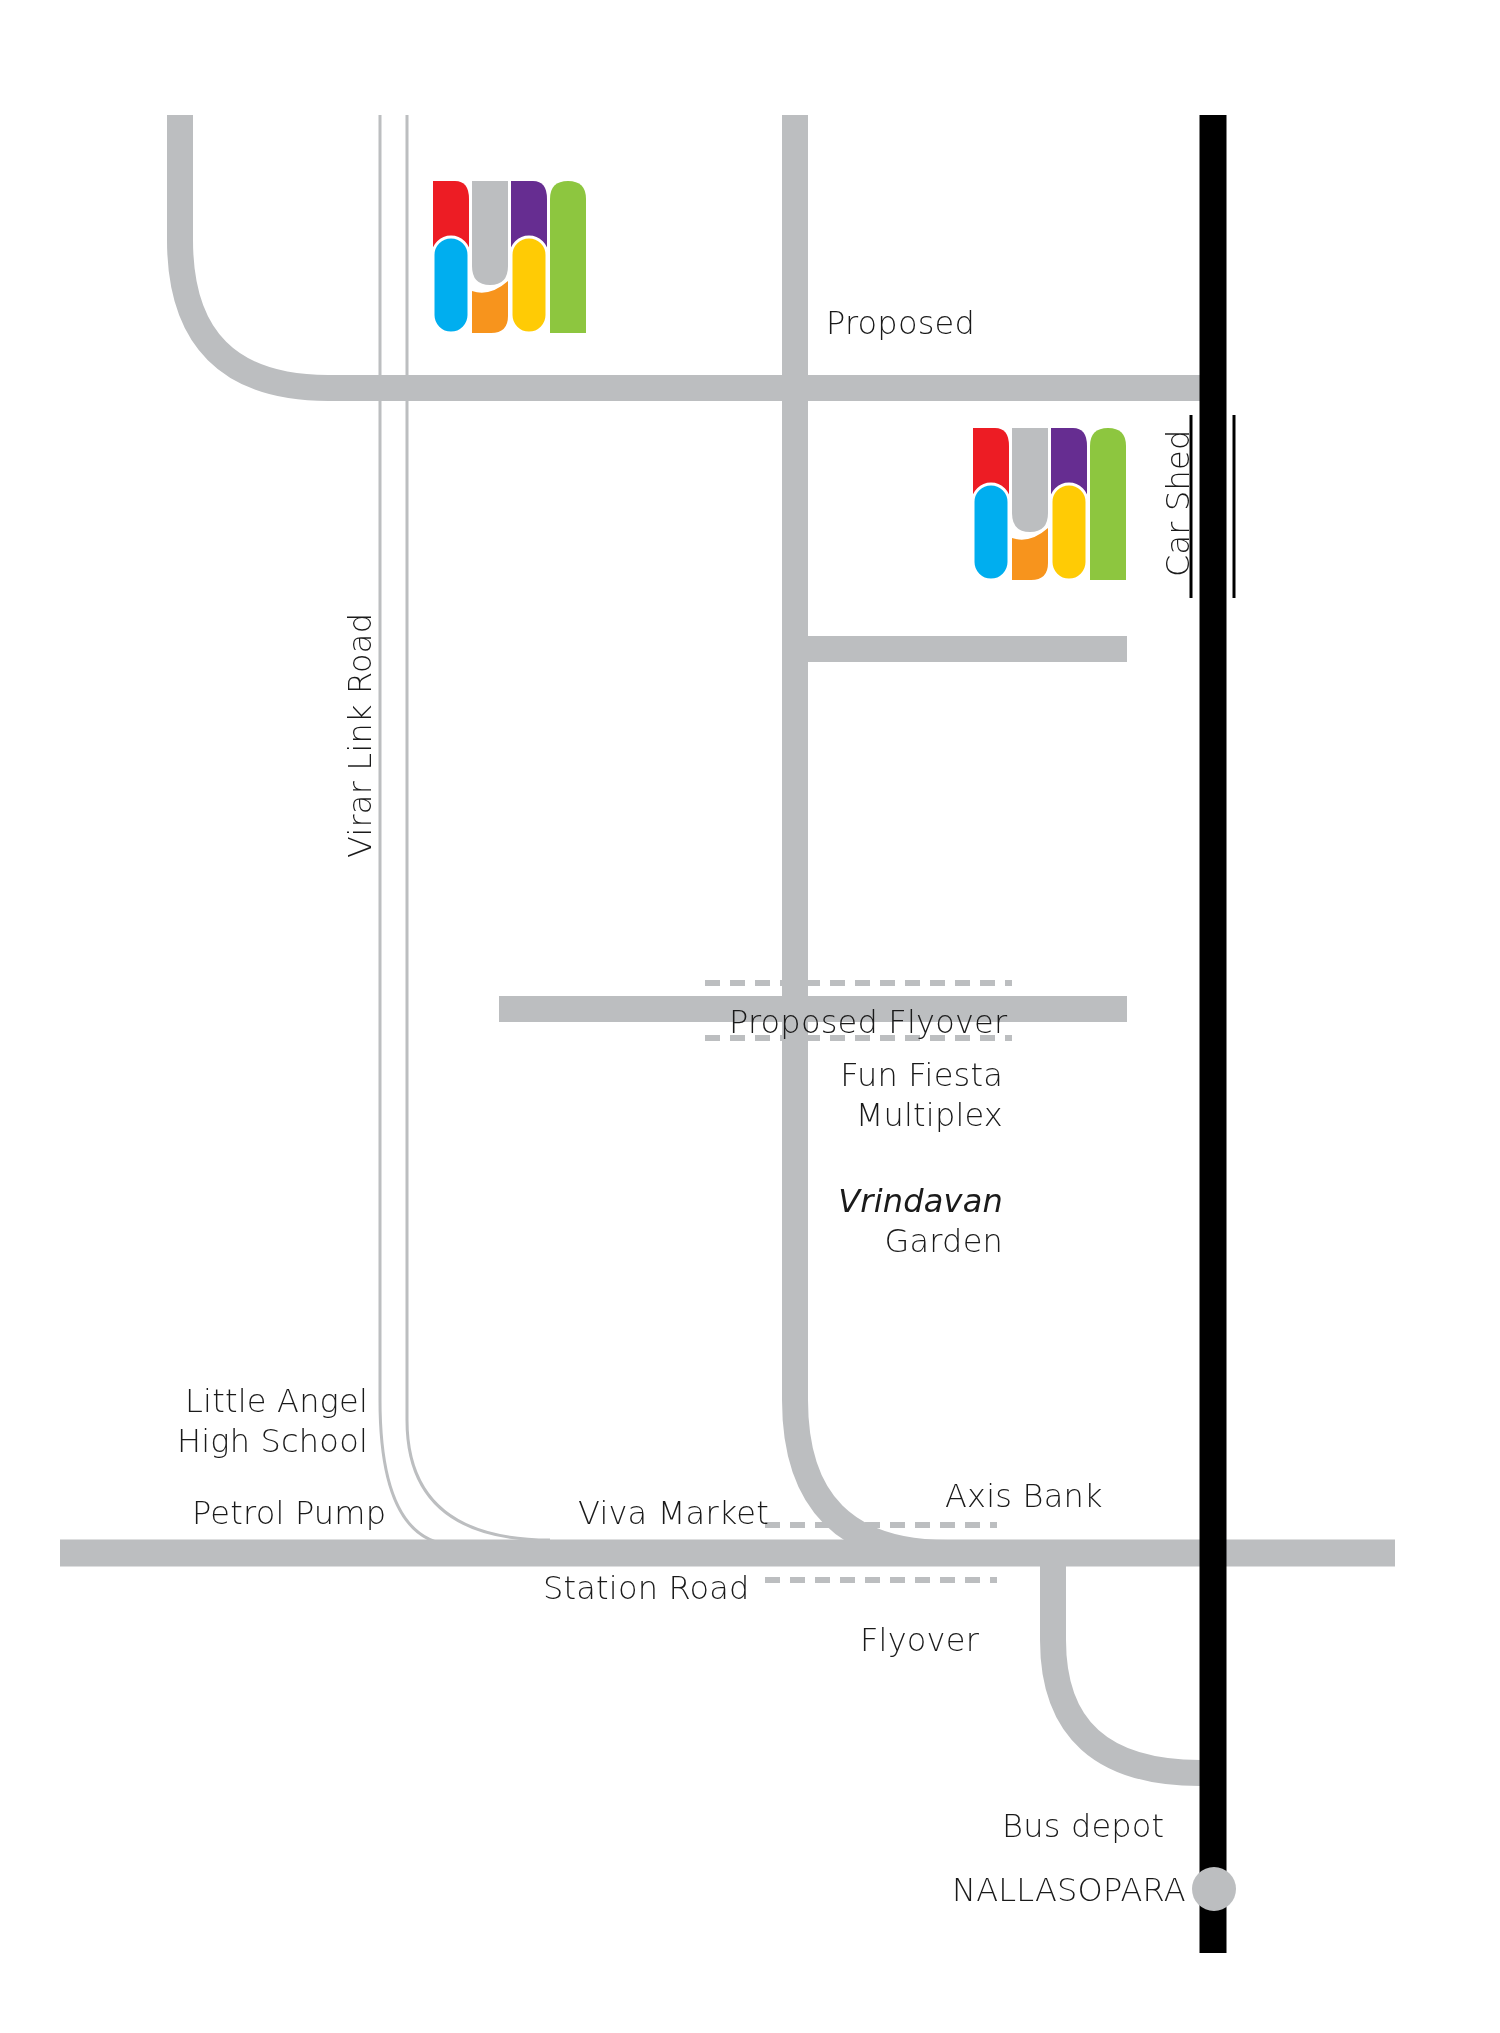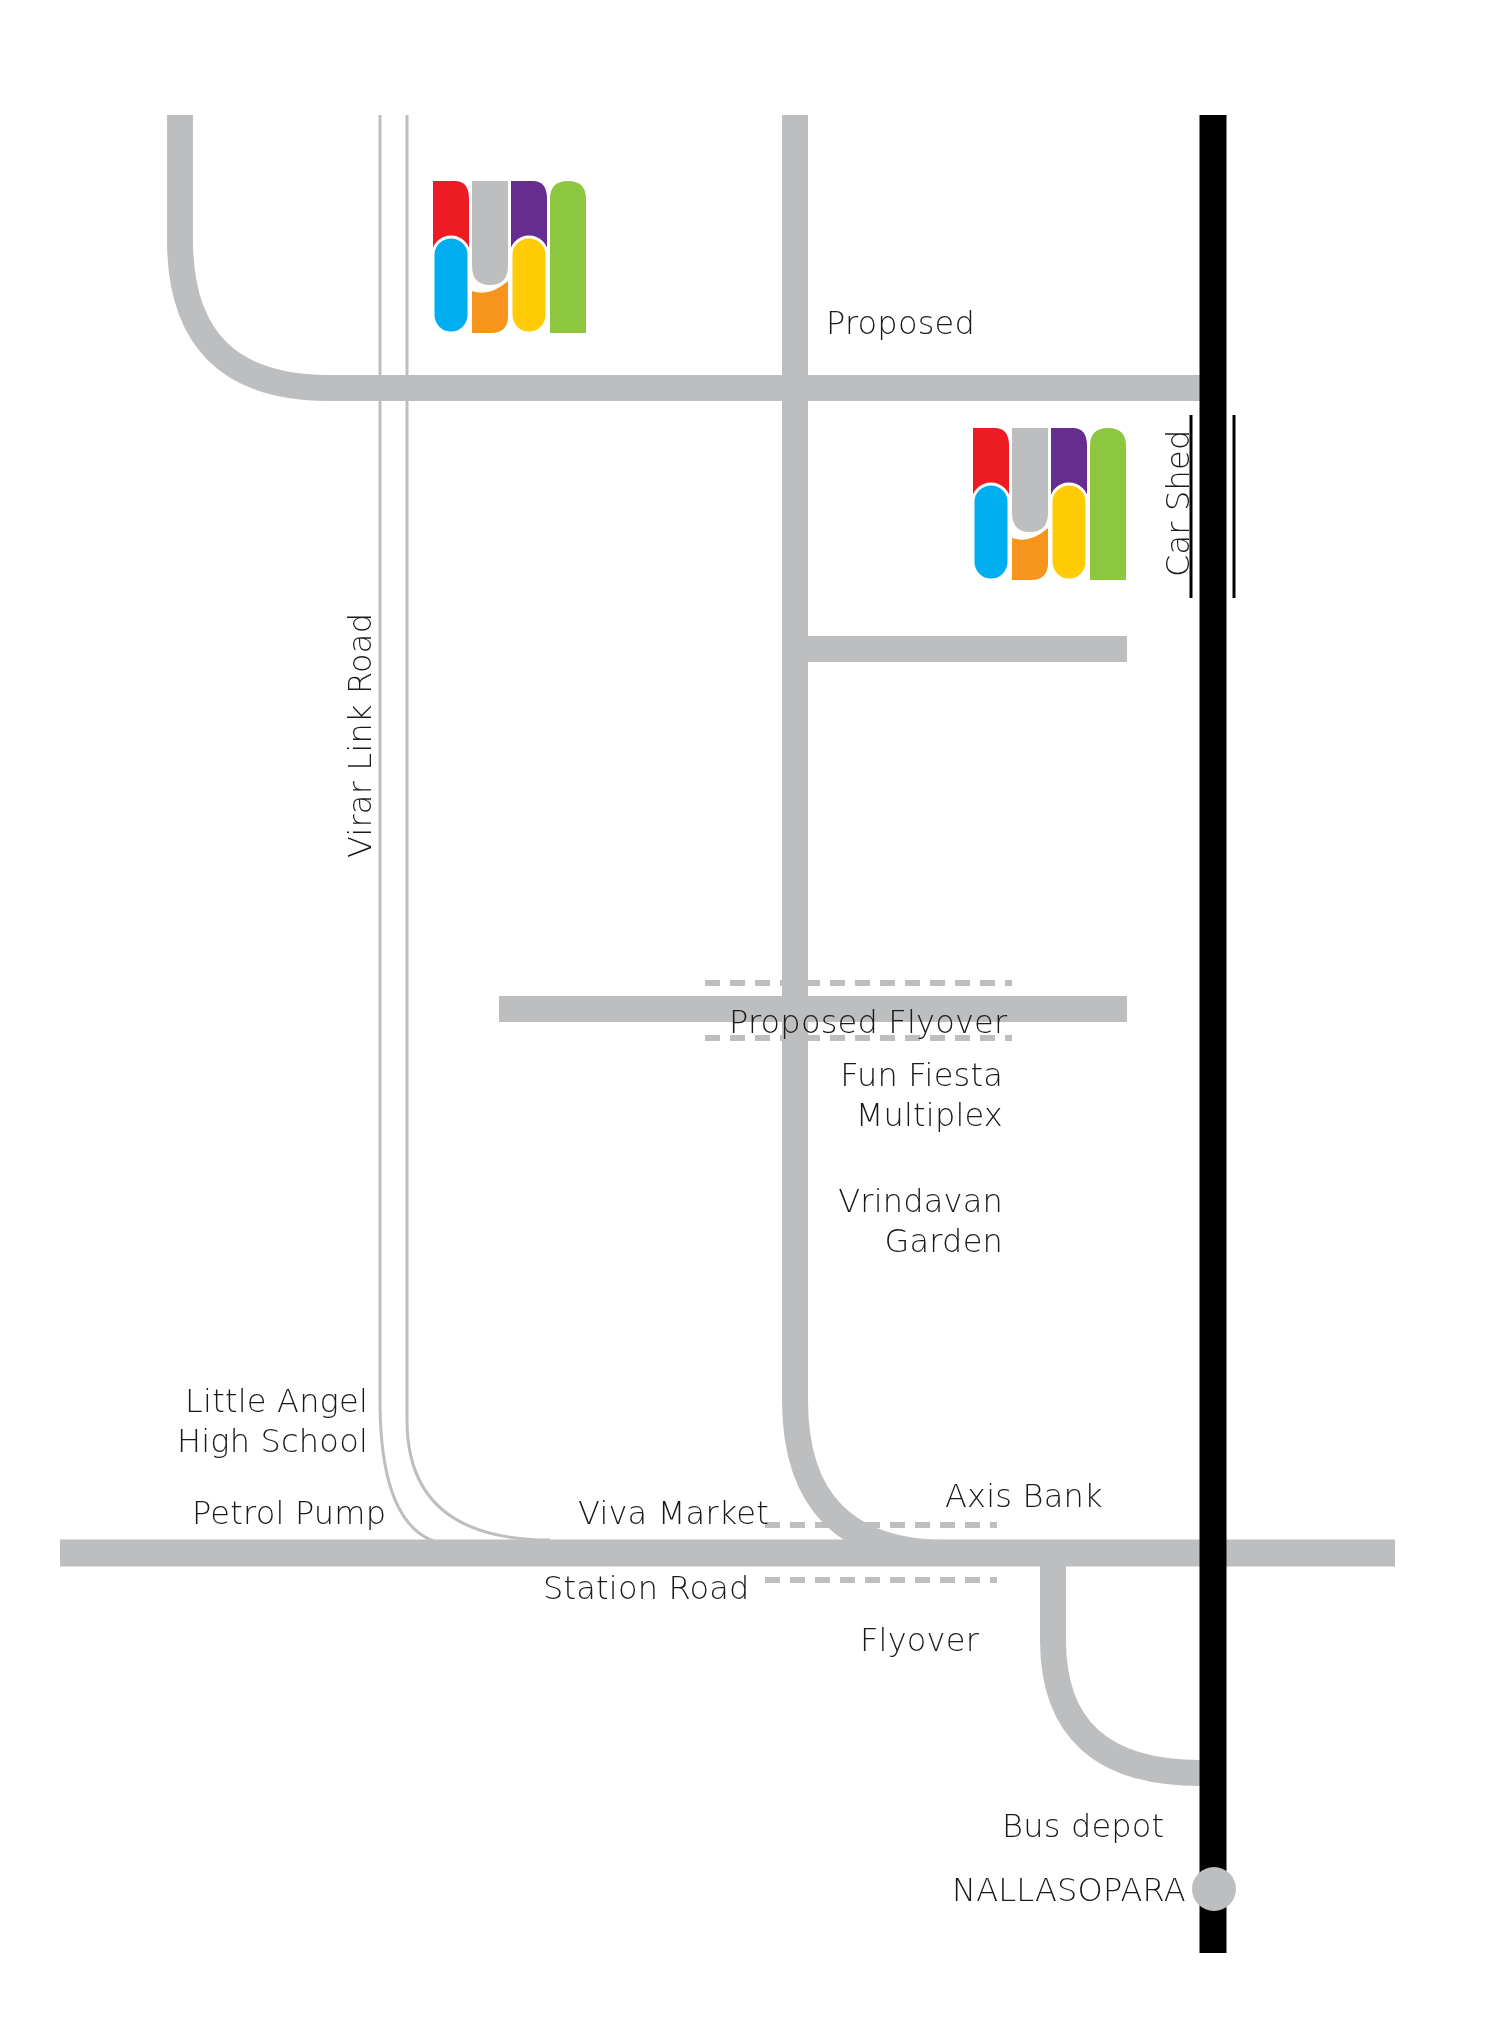"Vrindavan" div.lbl { font-style: none -> italic }
